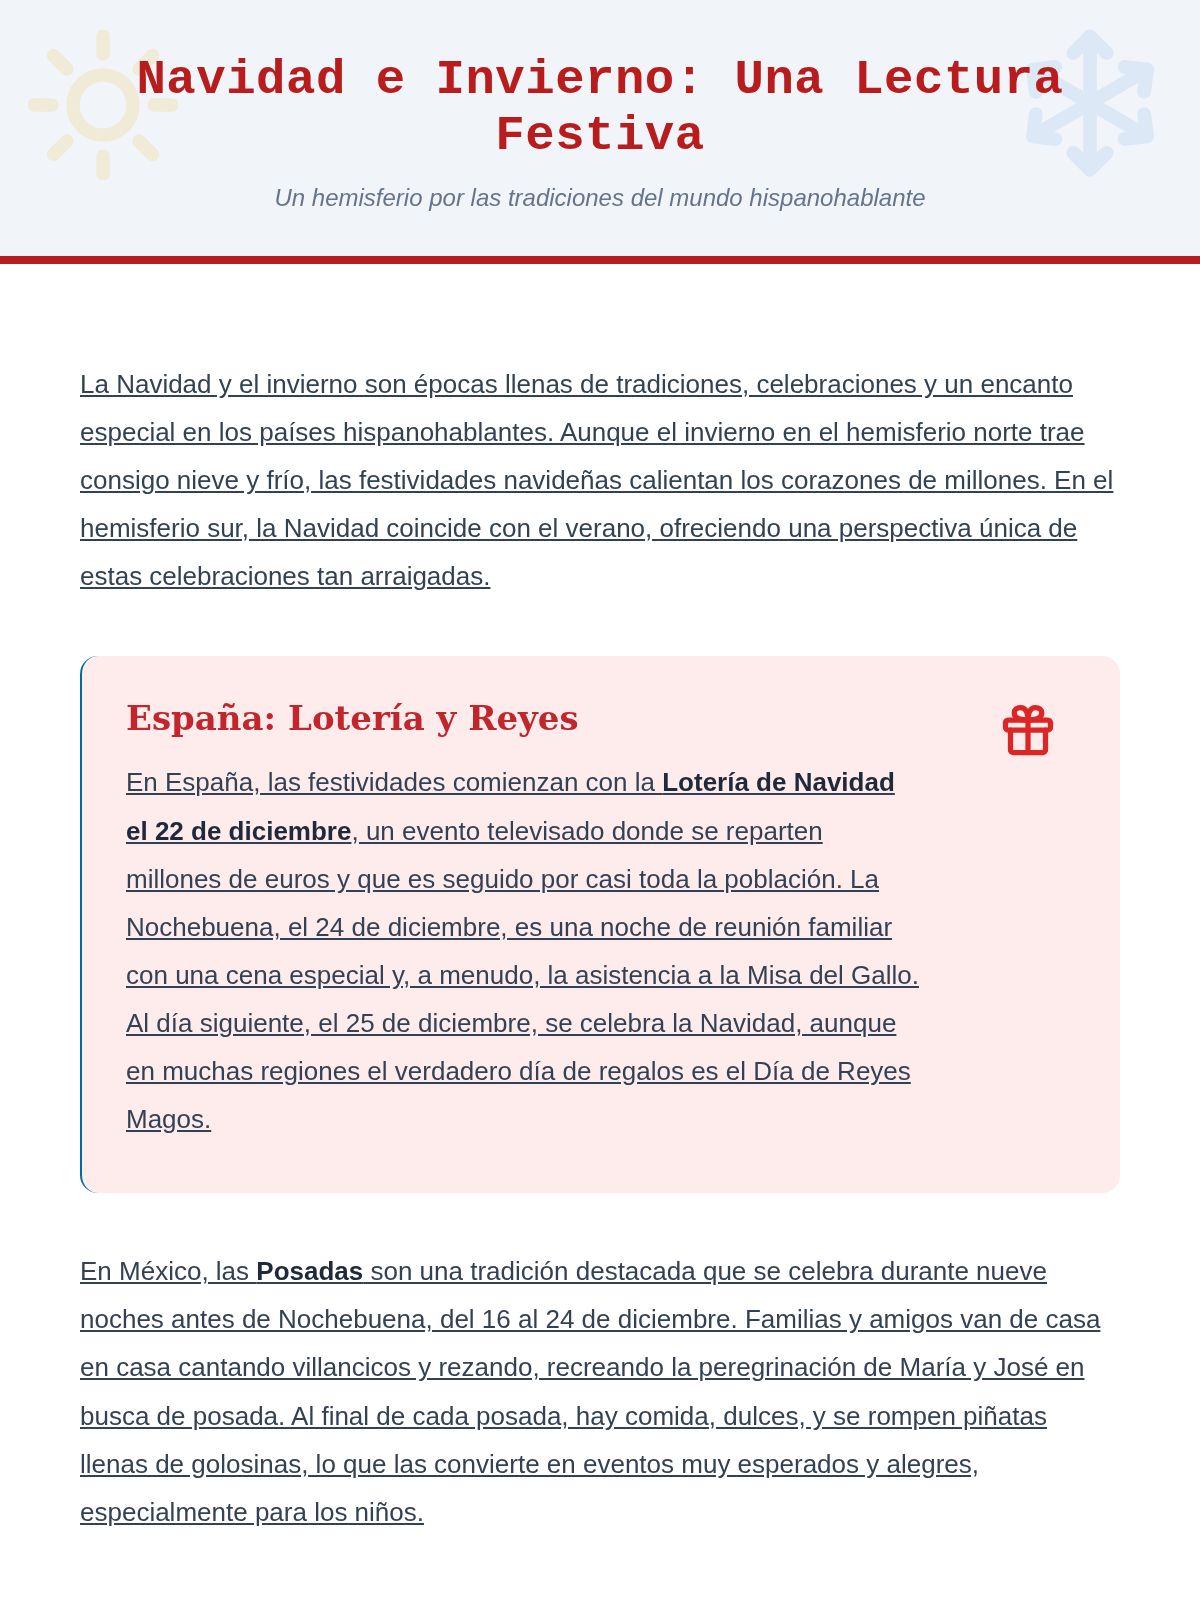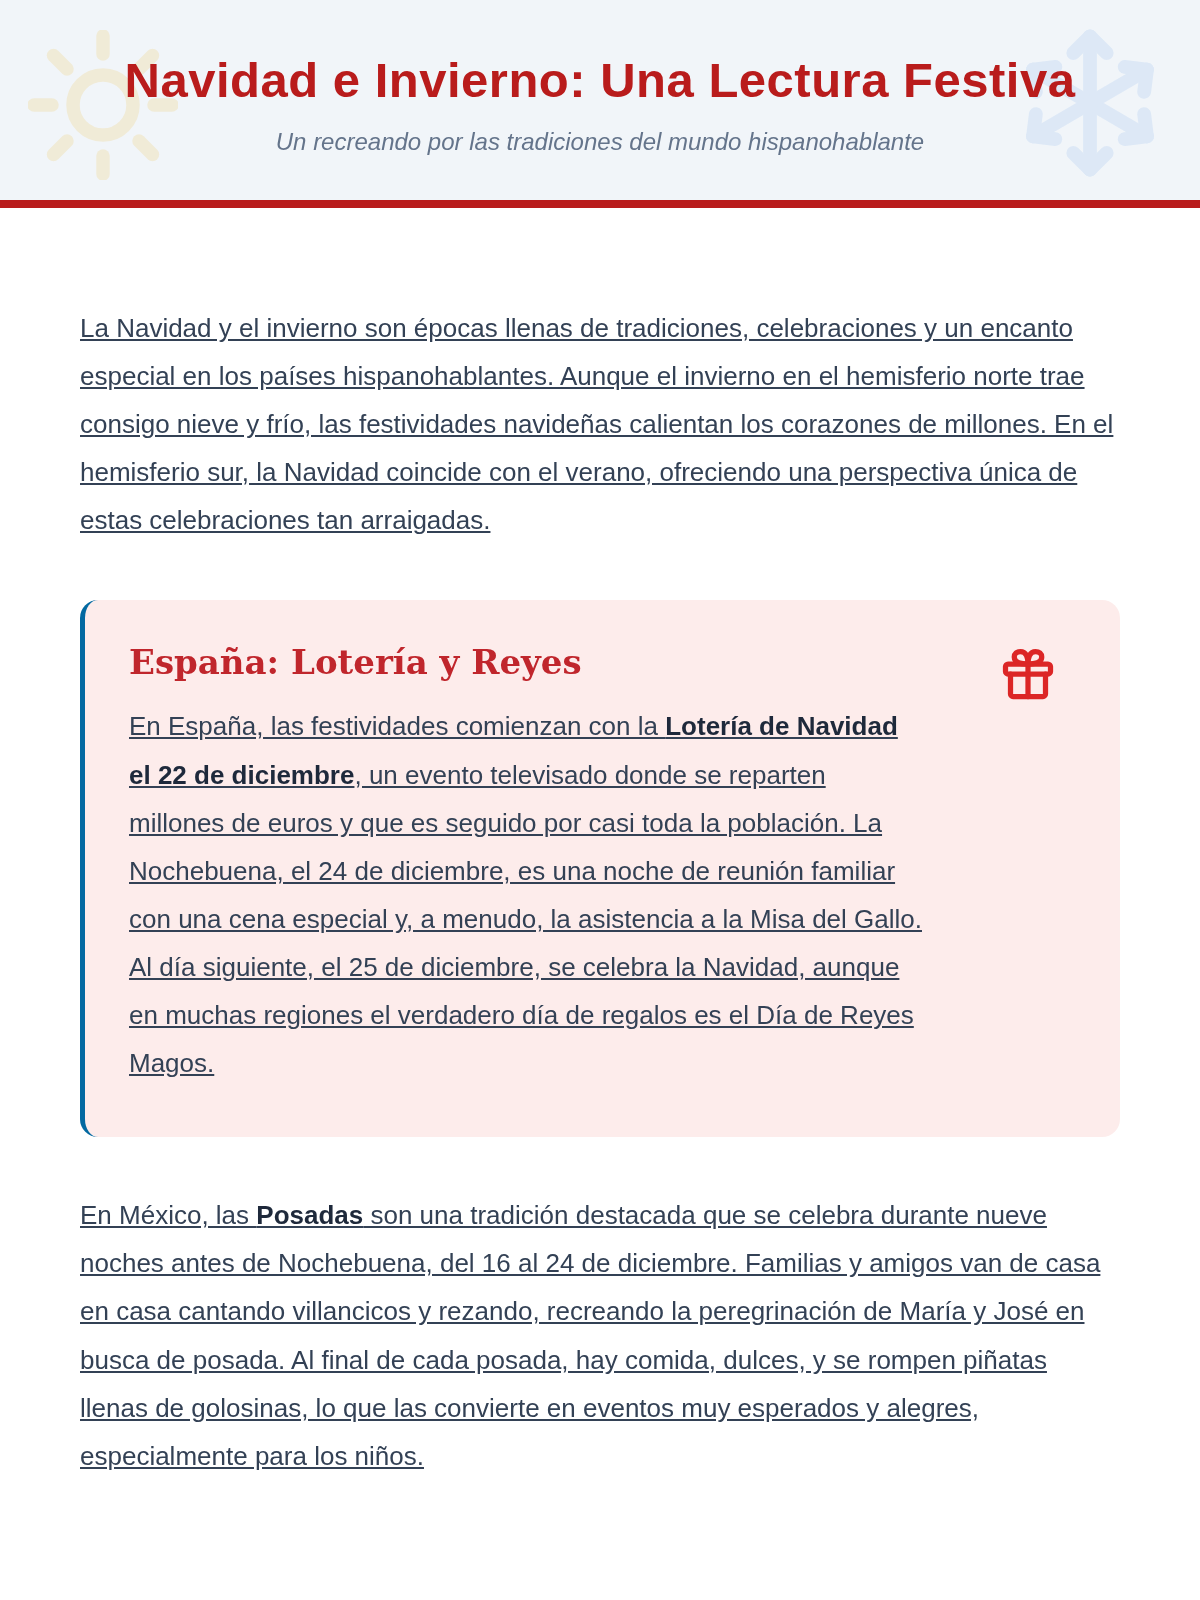"Navidad e Invierno: Una Lectura" .hero h1 { font-family: Liberation Sans, sans-serif -> Liberation Mono, monospace }
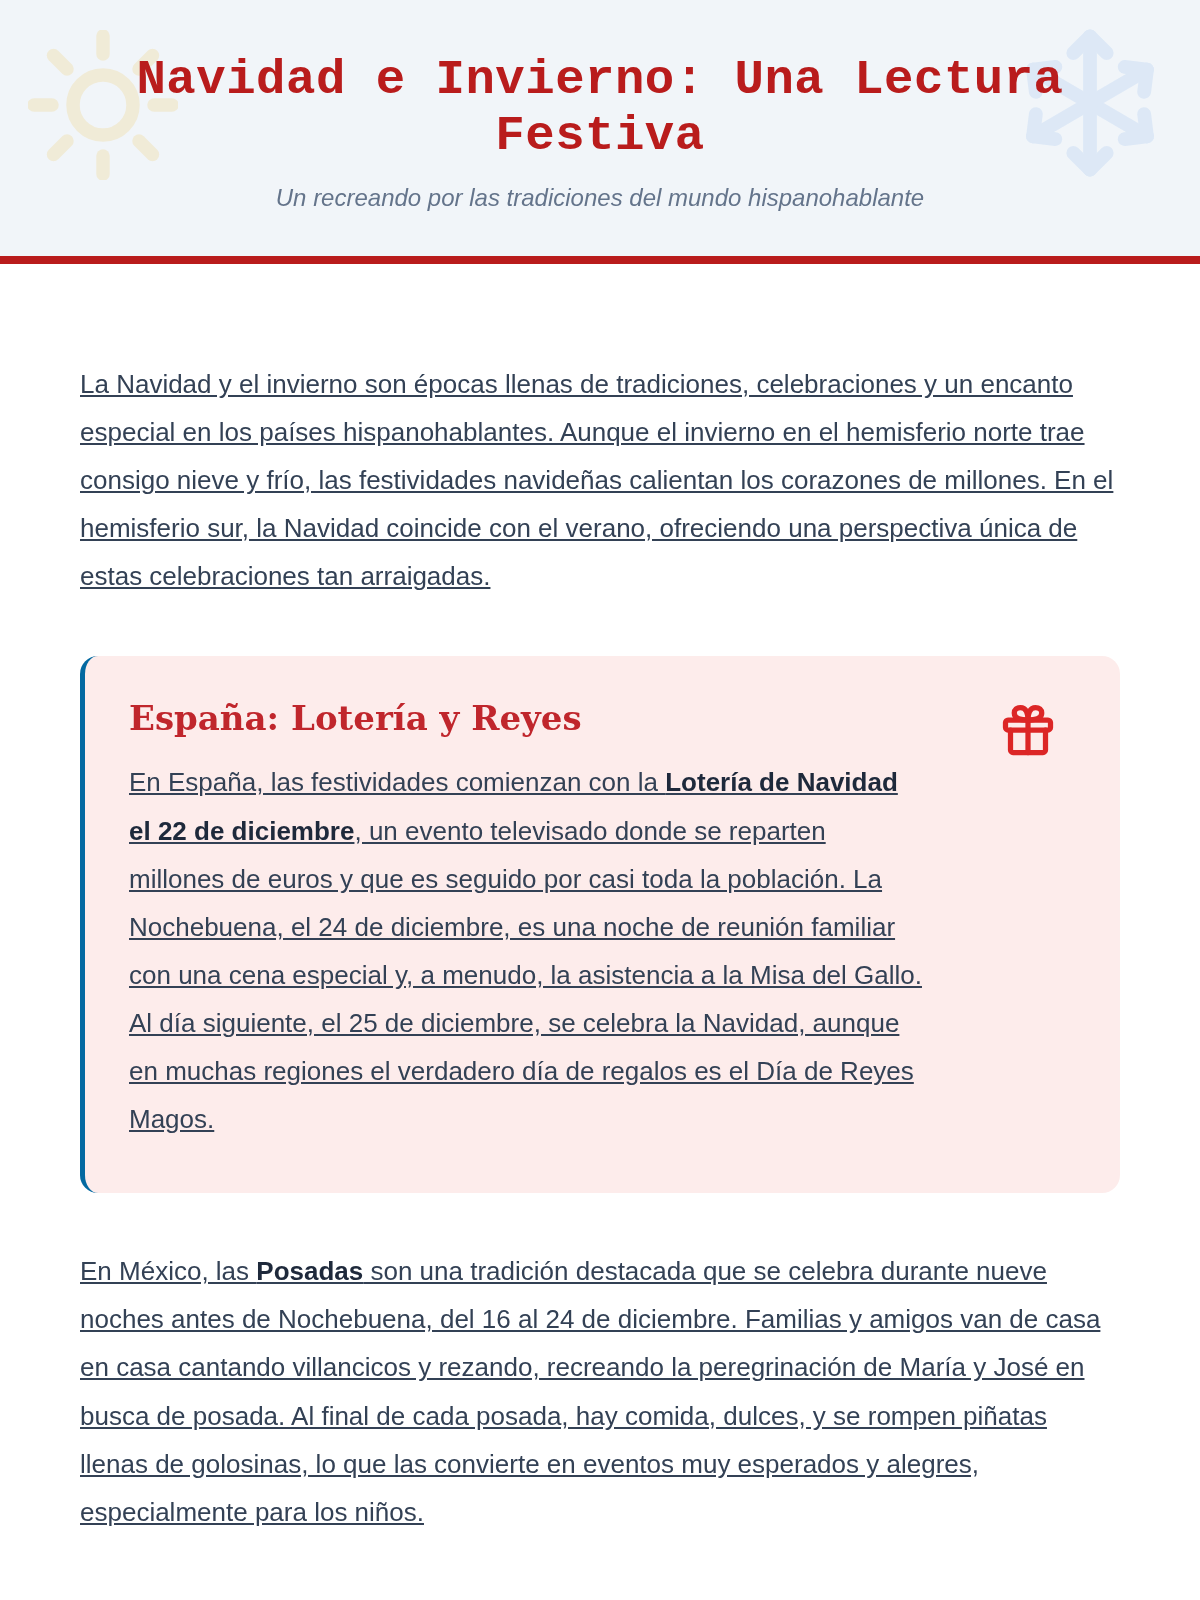"Un recreando por las tradiciones" p.subtitle { text: recreando -> hemisferio }
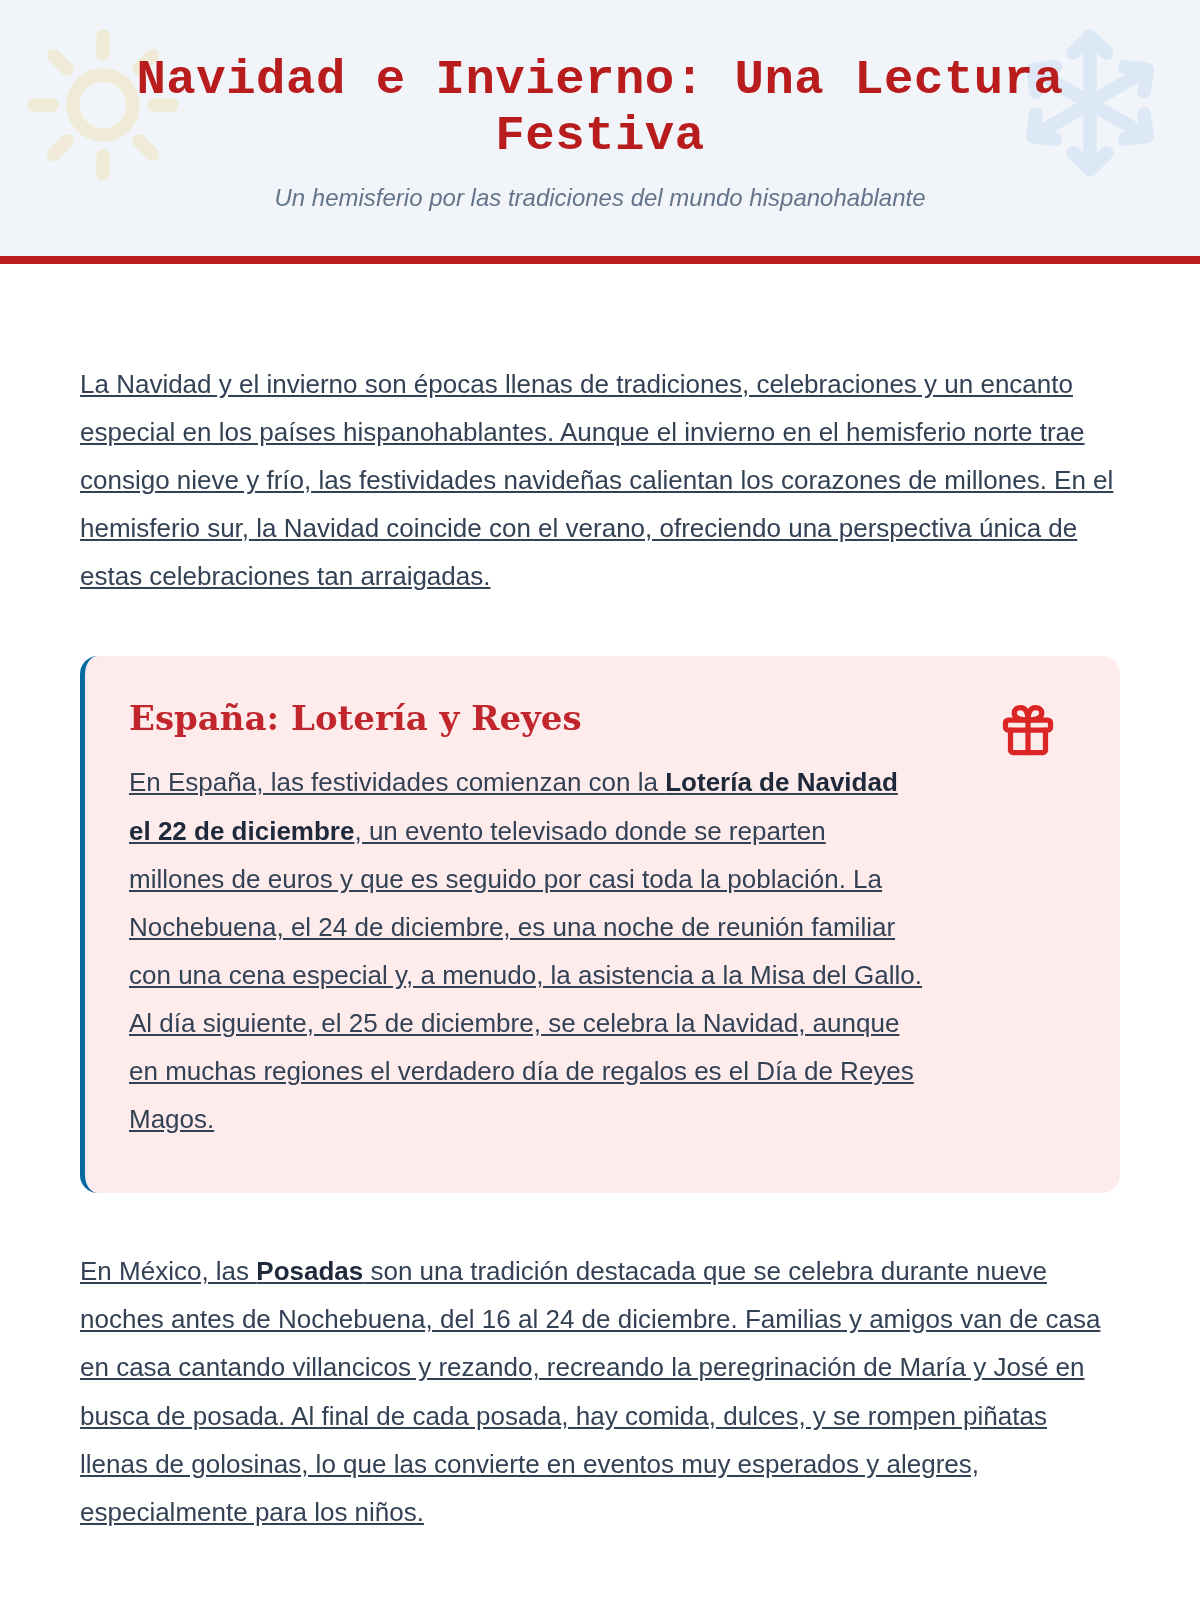"España: Lotería y Reyes" .card { border-left: 5px solid #0369a1 -> 2px solid #0369a1 }
